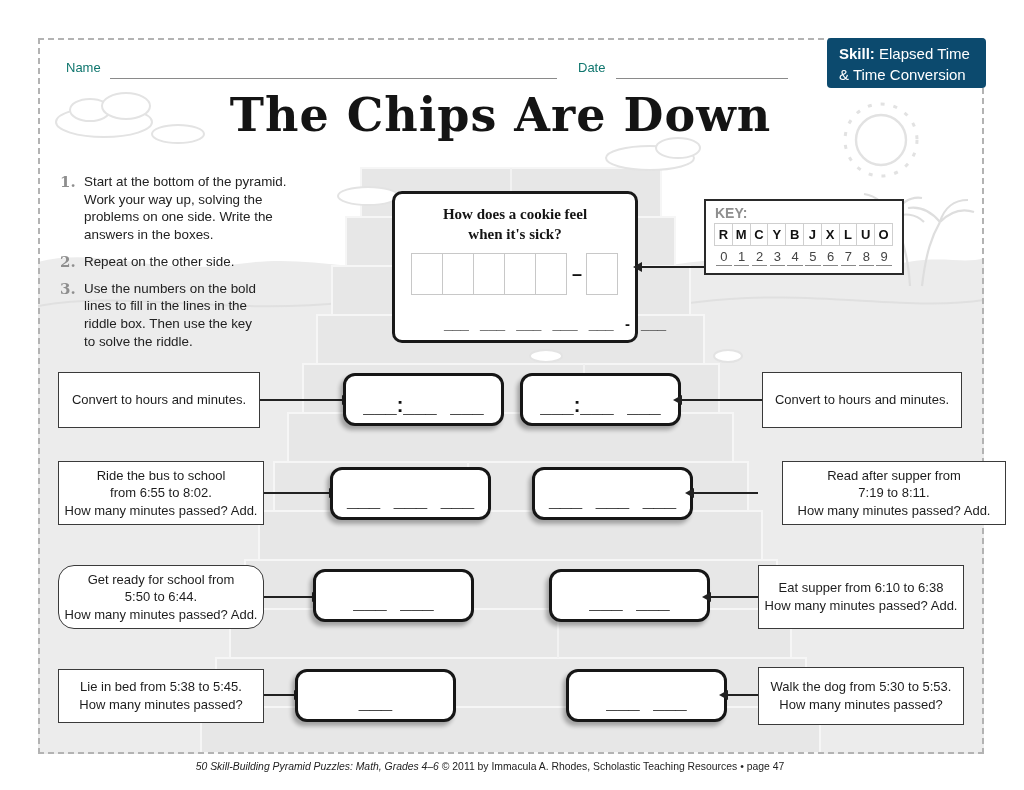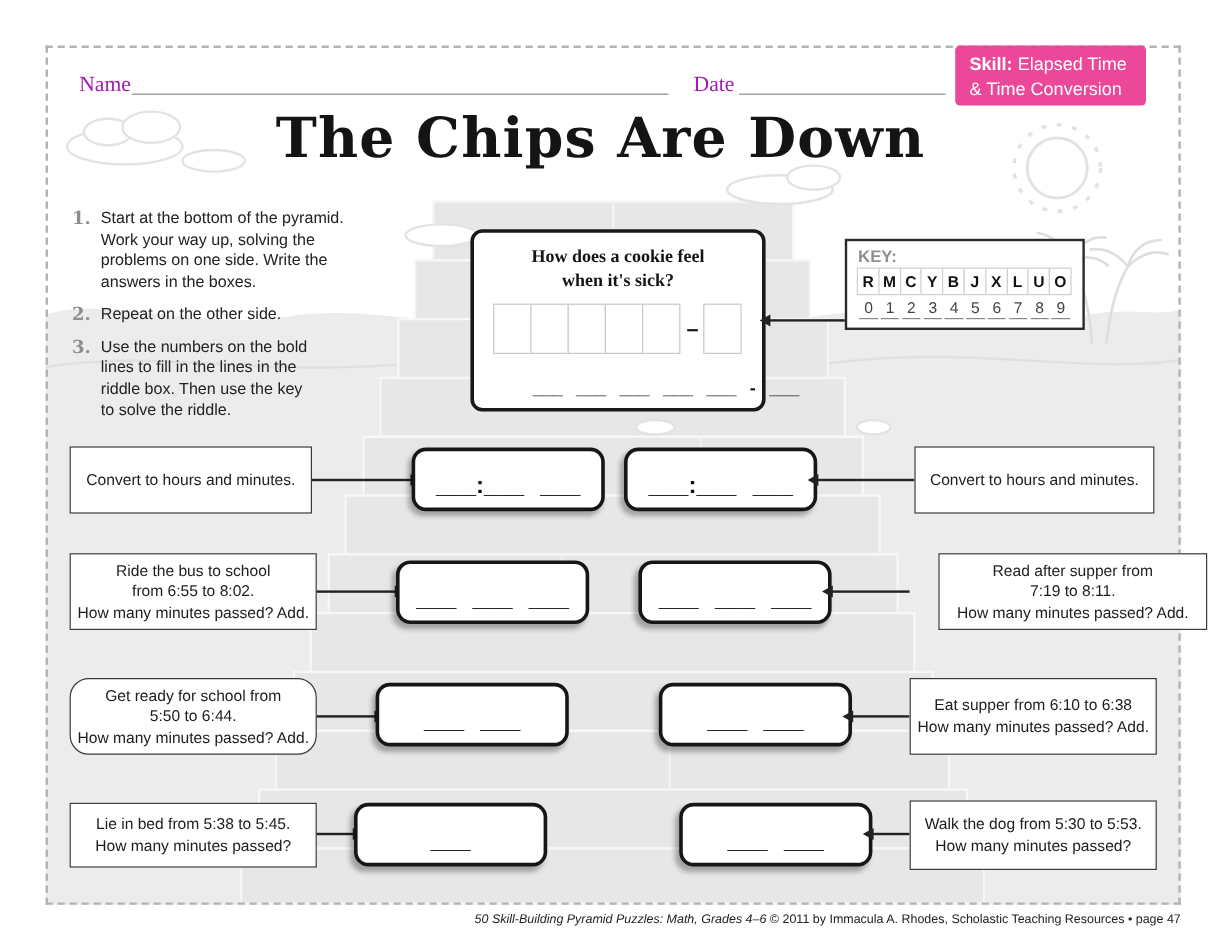"Skill: Elapsed Time" .badge { background: #ec4899 -> #0c4a6e; left: 796px -> 827px }
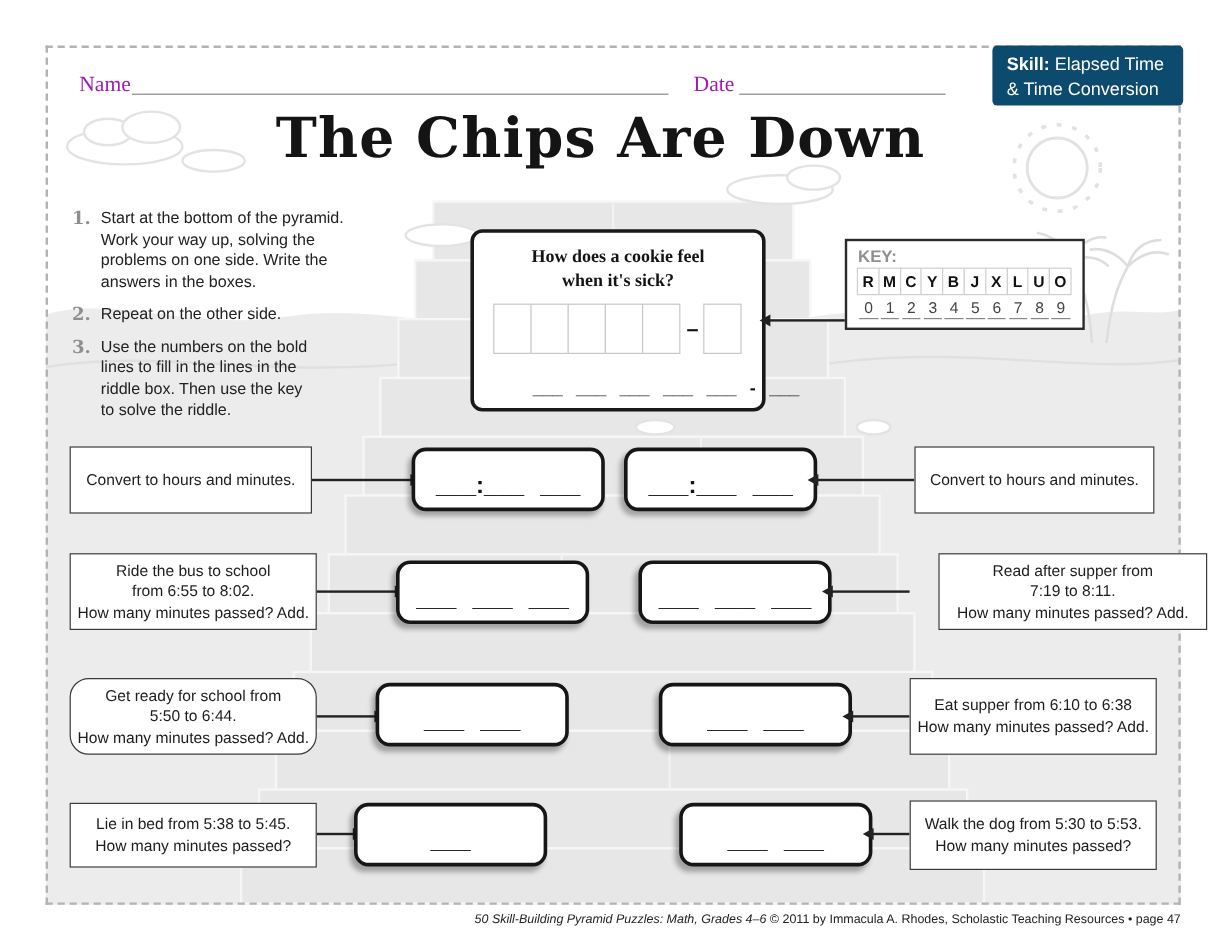"Name" .field-label { color: #a21caf -> #0f766e; font-family: Liberation Serif, serif -> none; font-size: 18px -> 13px }
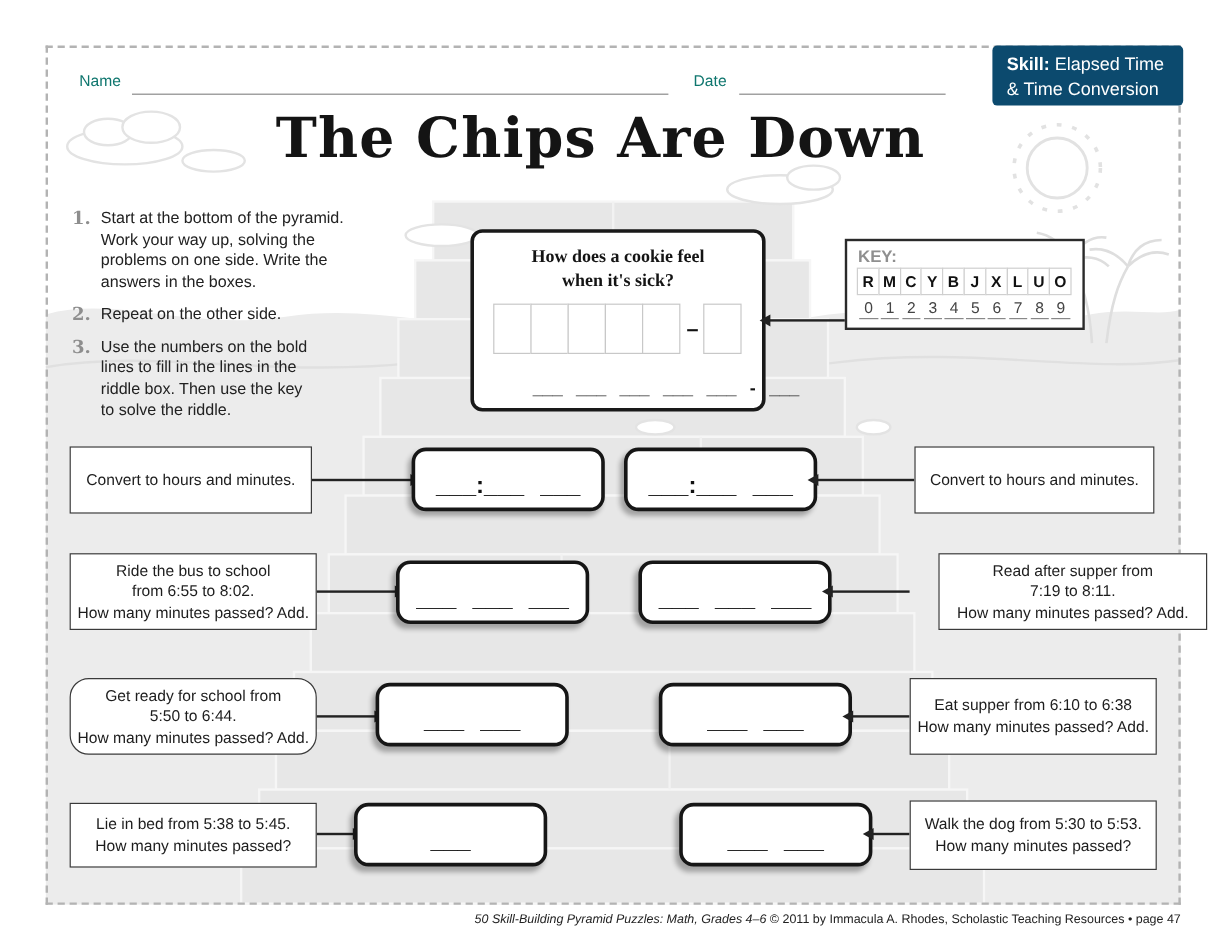"50 Skill-Building Pyramid Puzzles: Math," .footer { left: 28px -> 12px; text-align: right -> center }
